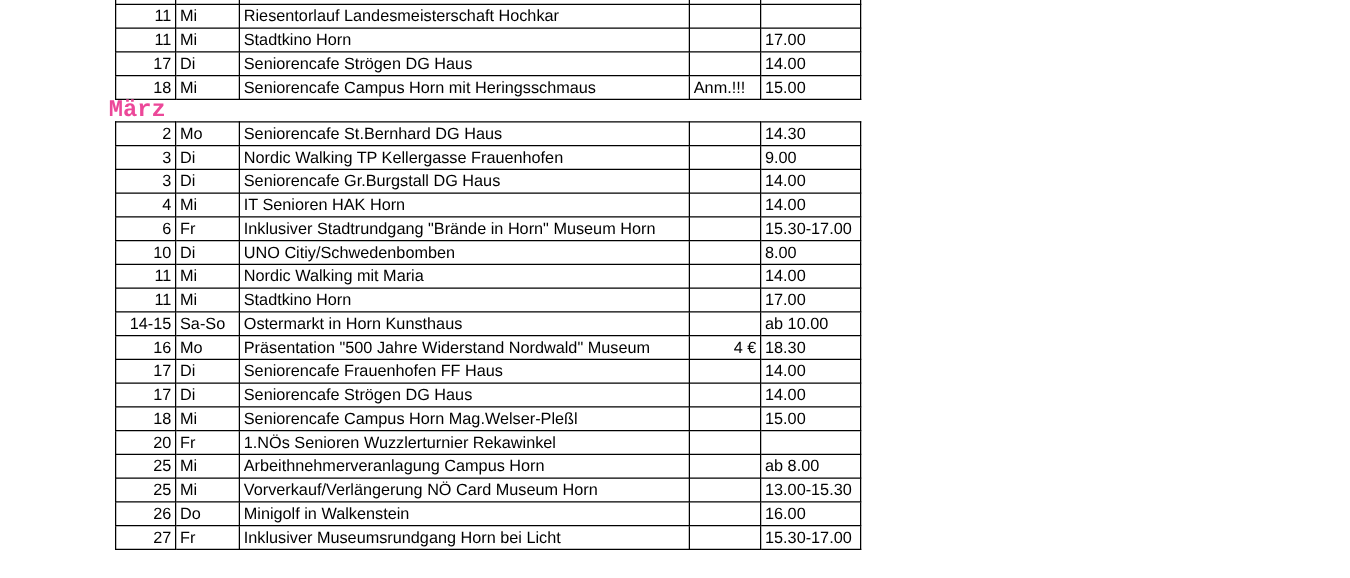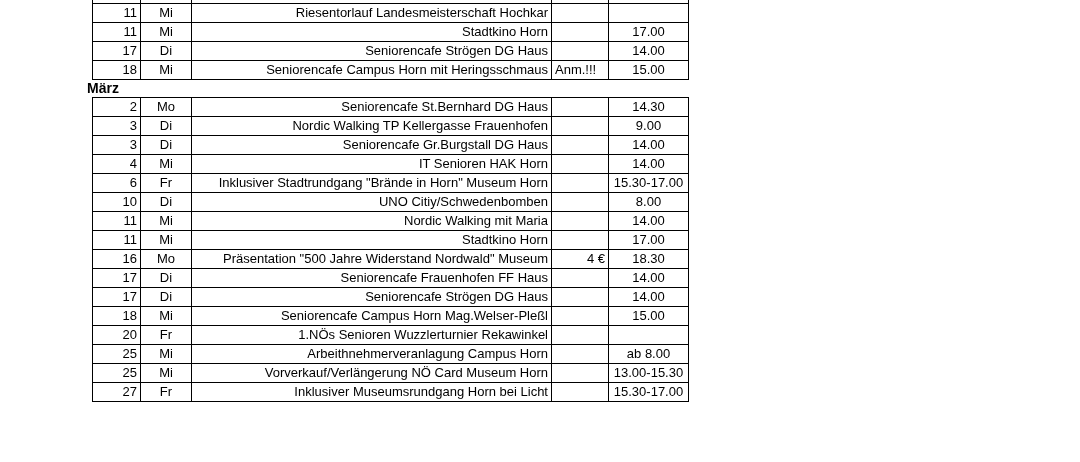"Mi" td.c-day { text-align: center -> left }
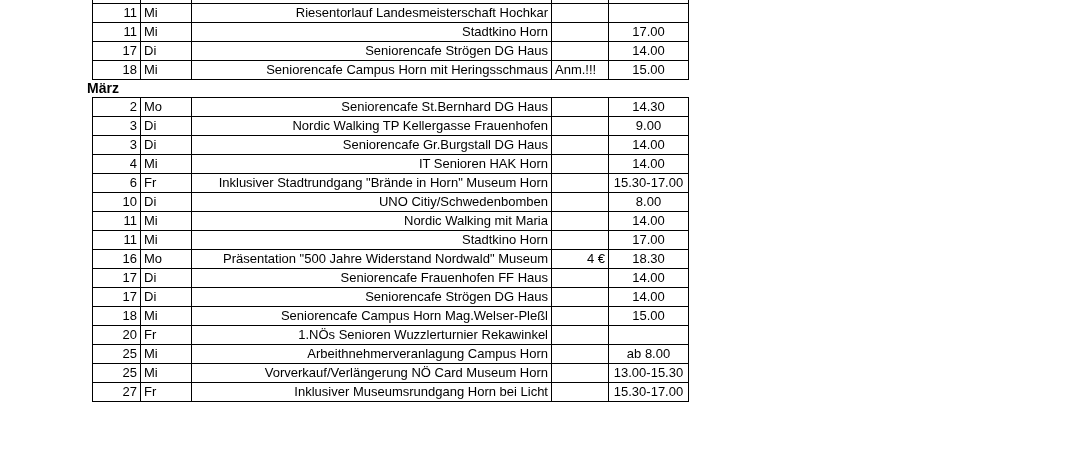"Riesentorlauf Landesmeisterschaft" td.c-event { text-align: right -> left }
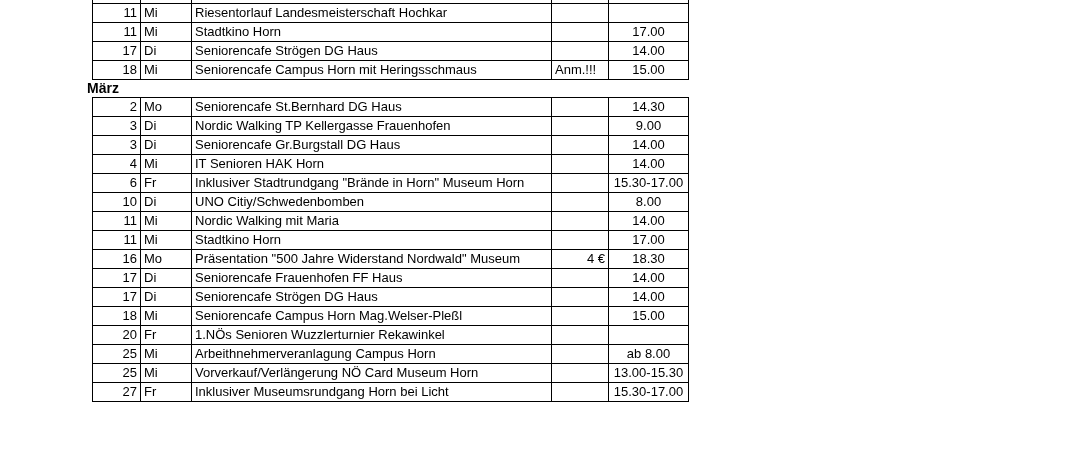"17.00" td.c-time { text-align: center -> left }
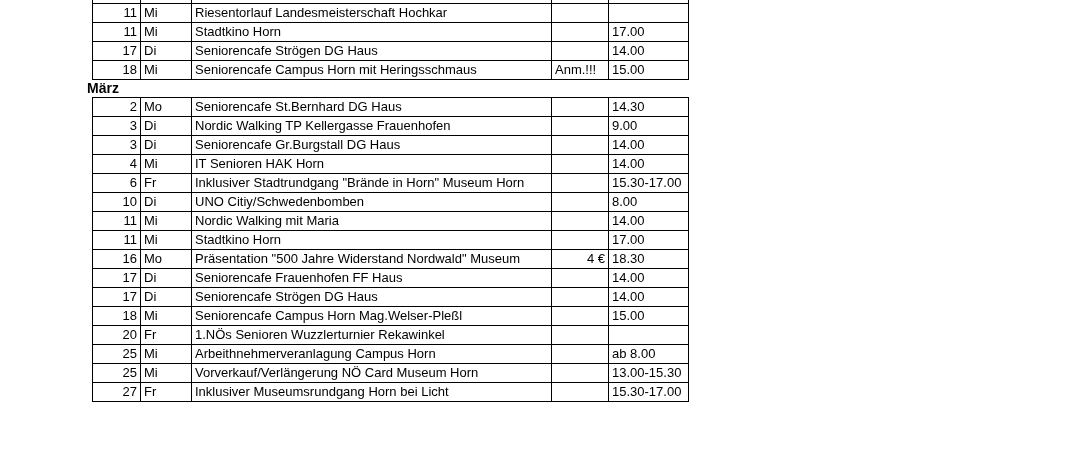"März" .month-heading { color: #000000 -> #ec4899; font-family: none -> Liberation Mono, monospace; font-size: 14px -> 19px }
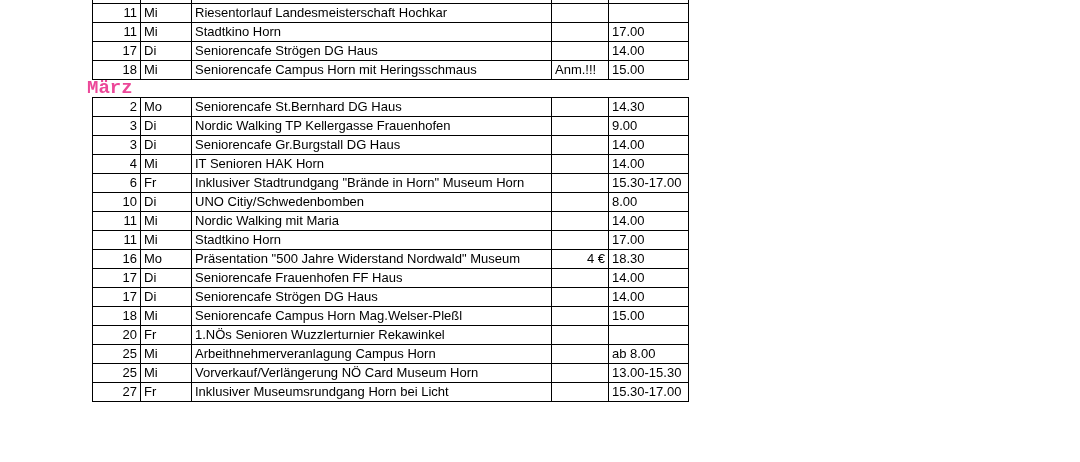"14-15" tr { html: none -> <tr> <td>14-15</td> <td>Sa-So</td> <td>Ostermarkt in Horn Kunsthaus</td> <td></td> <td>ab 10.00</td> </tr> }
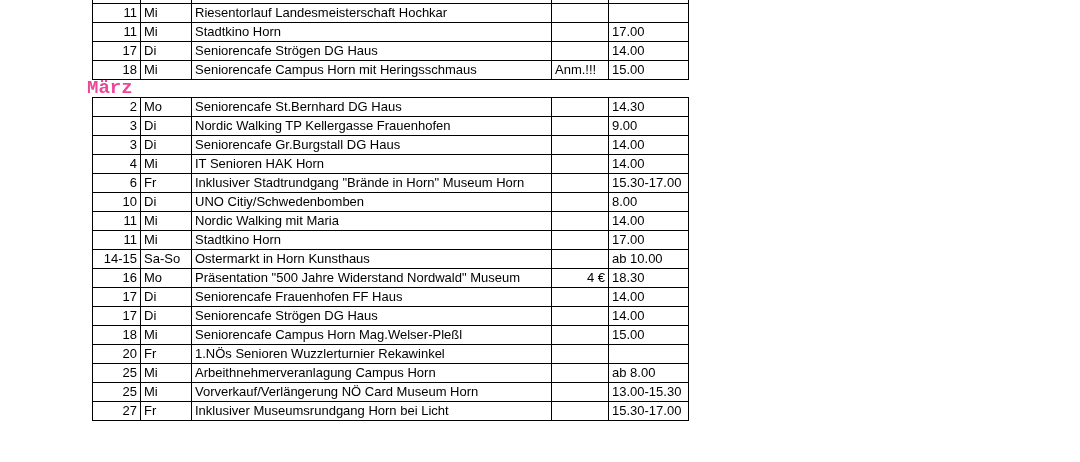"26" tr { html: none -> <tr> <td>26</td> <td>Do</td> <td>Minigolf in Walkenstein</td> <td></td> <td>16.00</td> </tr> }
